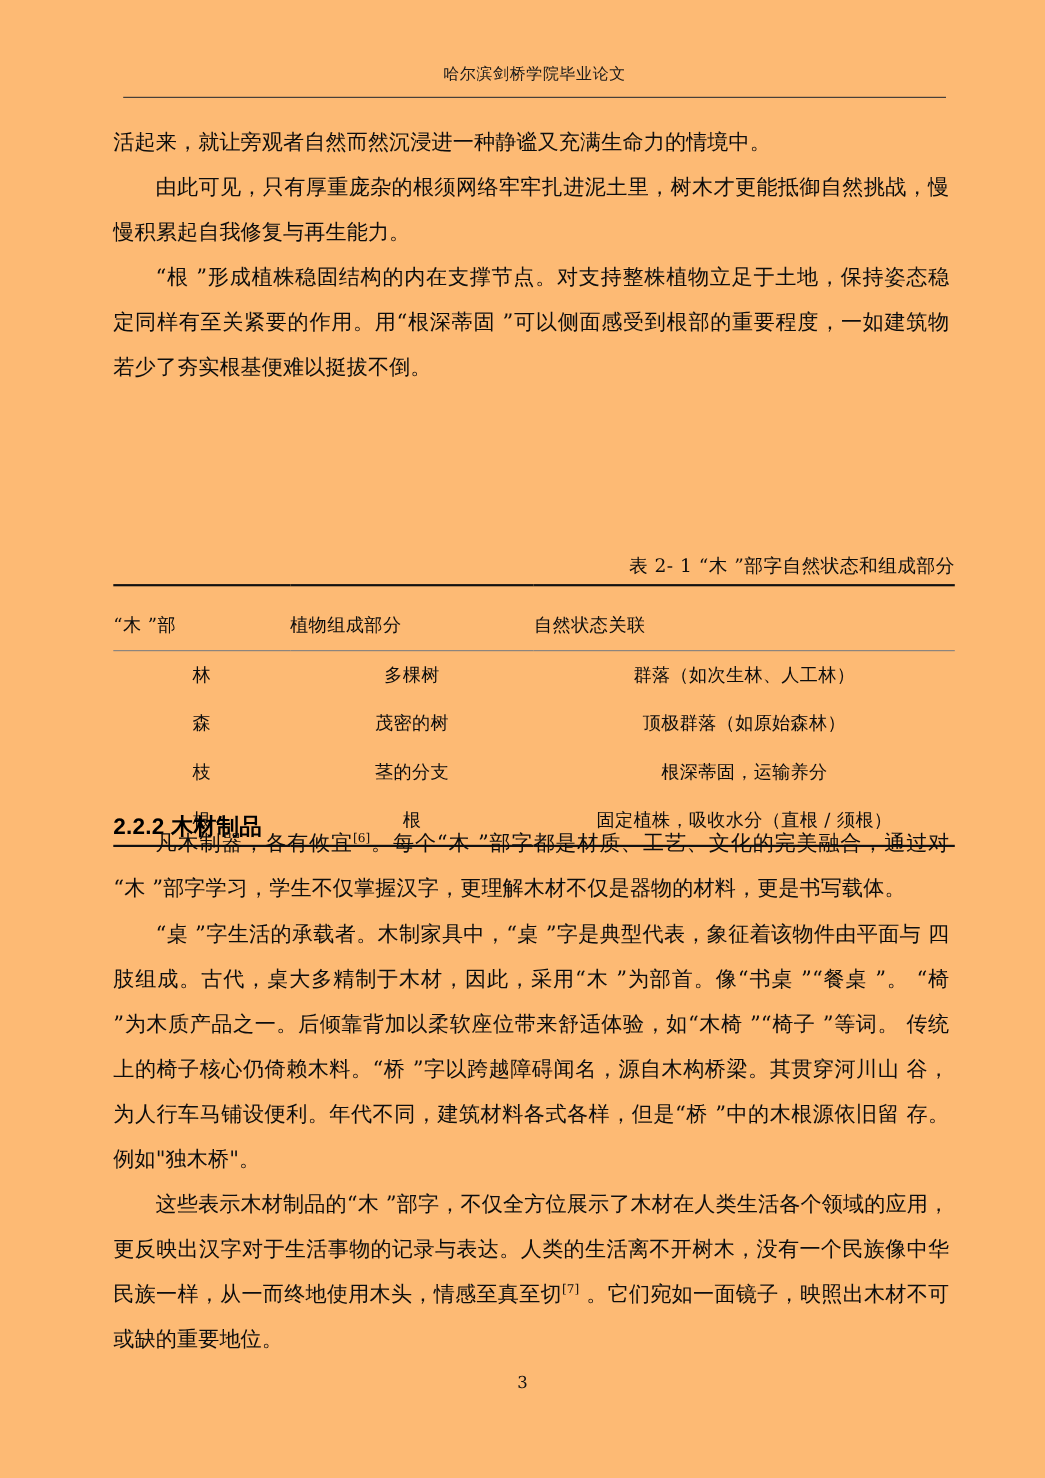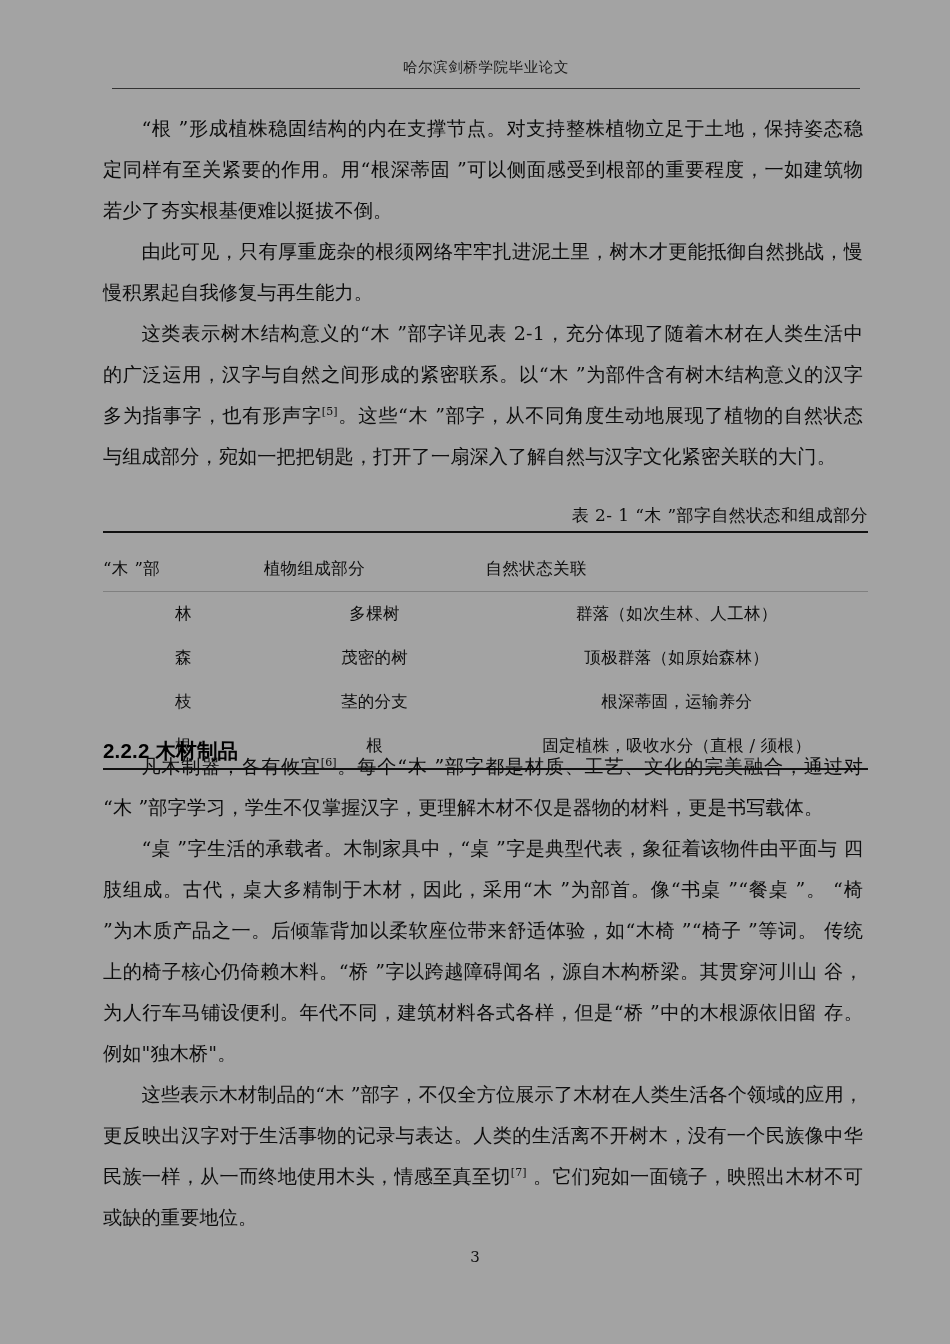"哈尔滨剑桥学院毕业论文" .page { background: #a3a3a3 -> #fdba74 }
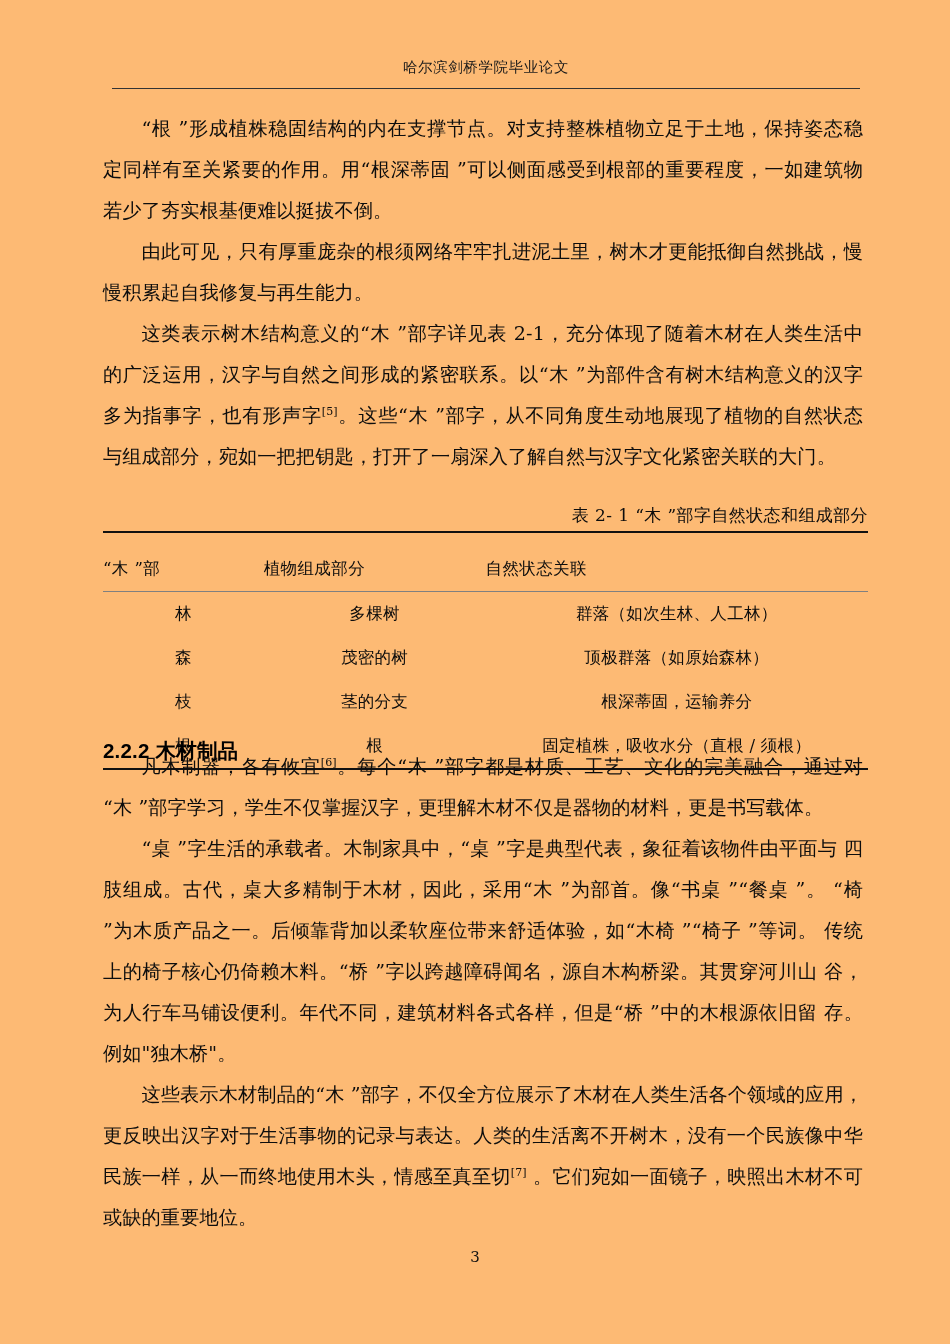"活起来，就让旁观者自然而然沉浸进一种静谧又充满生命力的情境中。" p.para { html: none -> <p>活起来，就让旁观者自然而然沉浸进一种静谧又充满生命力的情境中。</p> }
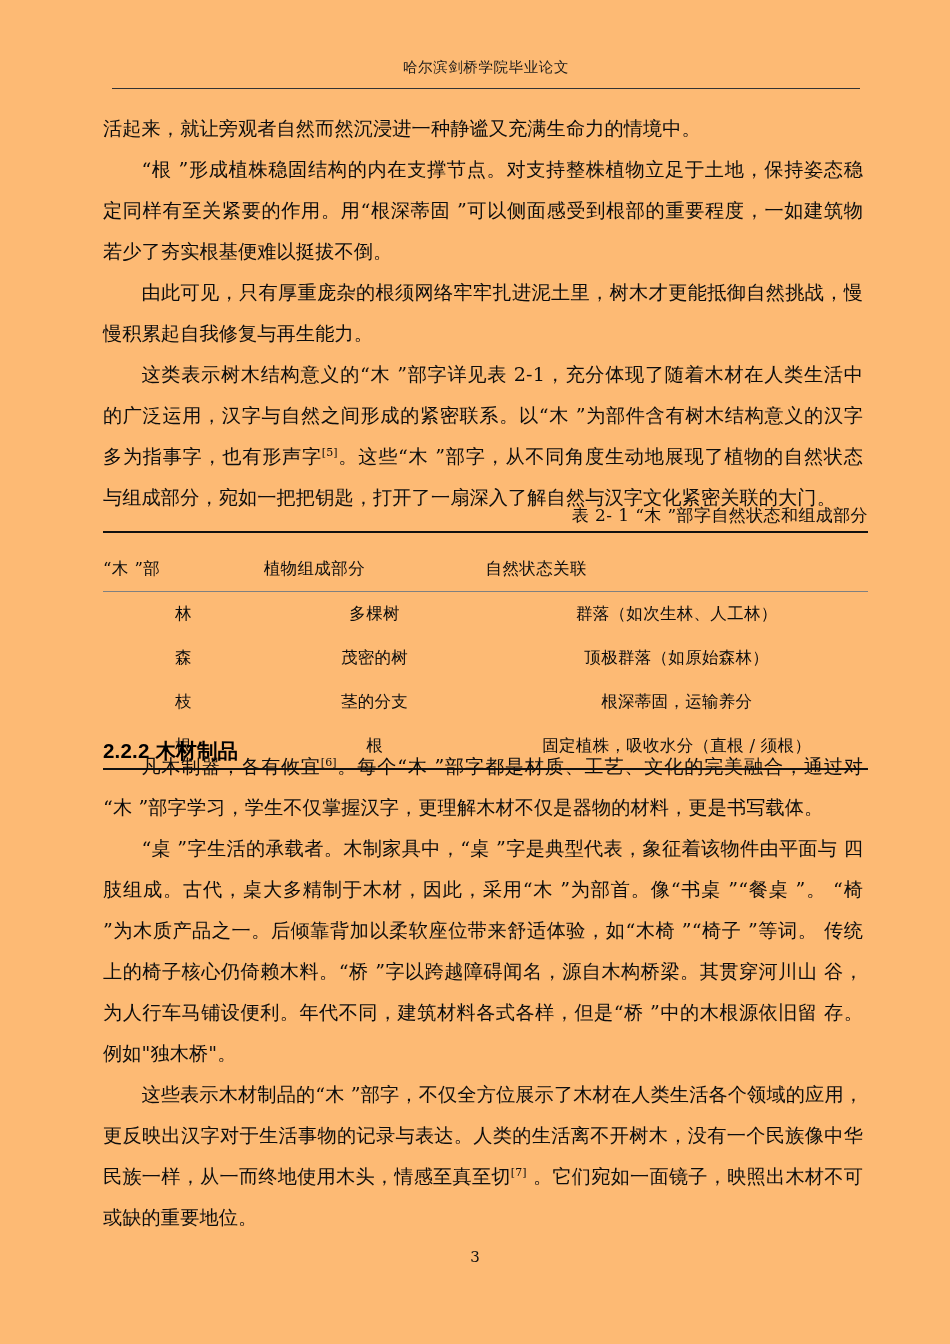"“根 ”形成植株稳固结构的内在支撑节点。对支持整株植物立足于土地，保持姿态稳" p.para { order: before "由此可见，只有厚重庞杂的根须网络牢牢扎进泥土里，树木才更能抵御自然挑战，慢慢积累" -> after "由此可见，只有厚重庞杂的根须网络牢牢扎进泥土里，树木才更能抵御自然挑战，慢慢积累" }
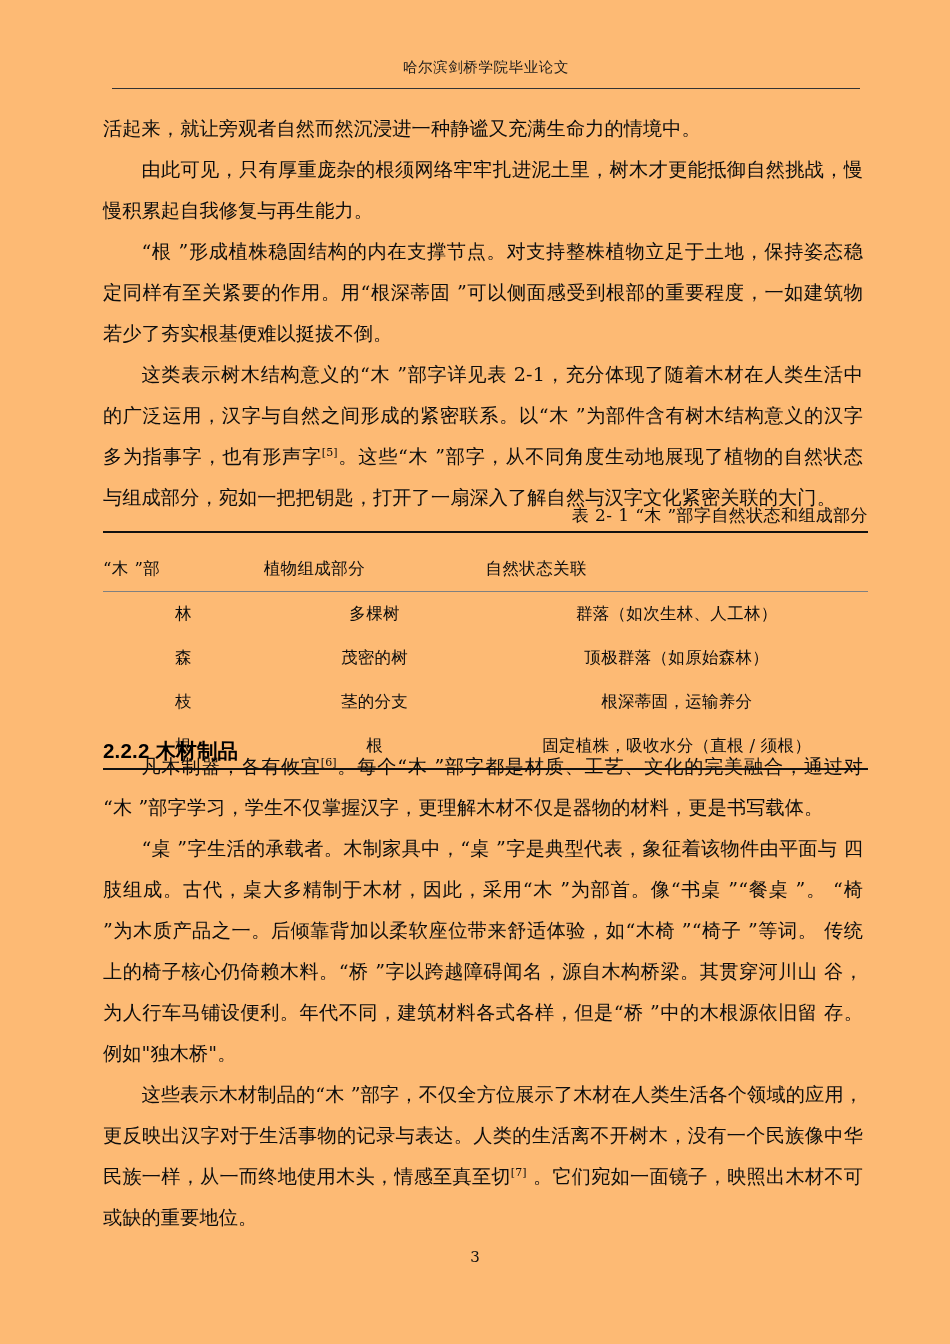"这类表示树木结构意义的“木 ”部字详见表 2-1，充分体现了随着木材在人类生活中" p.para { html: <p><span>这类表示树木结构意义的“木 ”部字详见表 2-1，充分体现了随着木材在人类生活中 的广泛运用，汉字与自然之间形成的紧密联系。以“木 ”为部件含有树木结构意义的汉字 多为指事字，也有形声字</span><sup>[5]</sup><span>。这些“木 ”部字，从不同角度生动地展现了植物的自然状态 与组成部分，宛如一把把钥匙，打开了一扇深入了解自然与汉字文化紧密关联的大门。</span></p> -> none }
